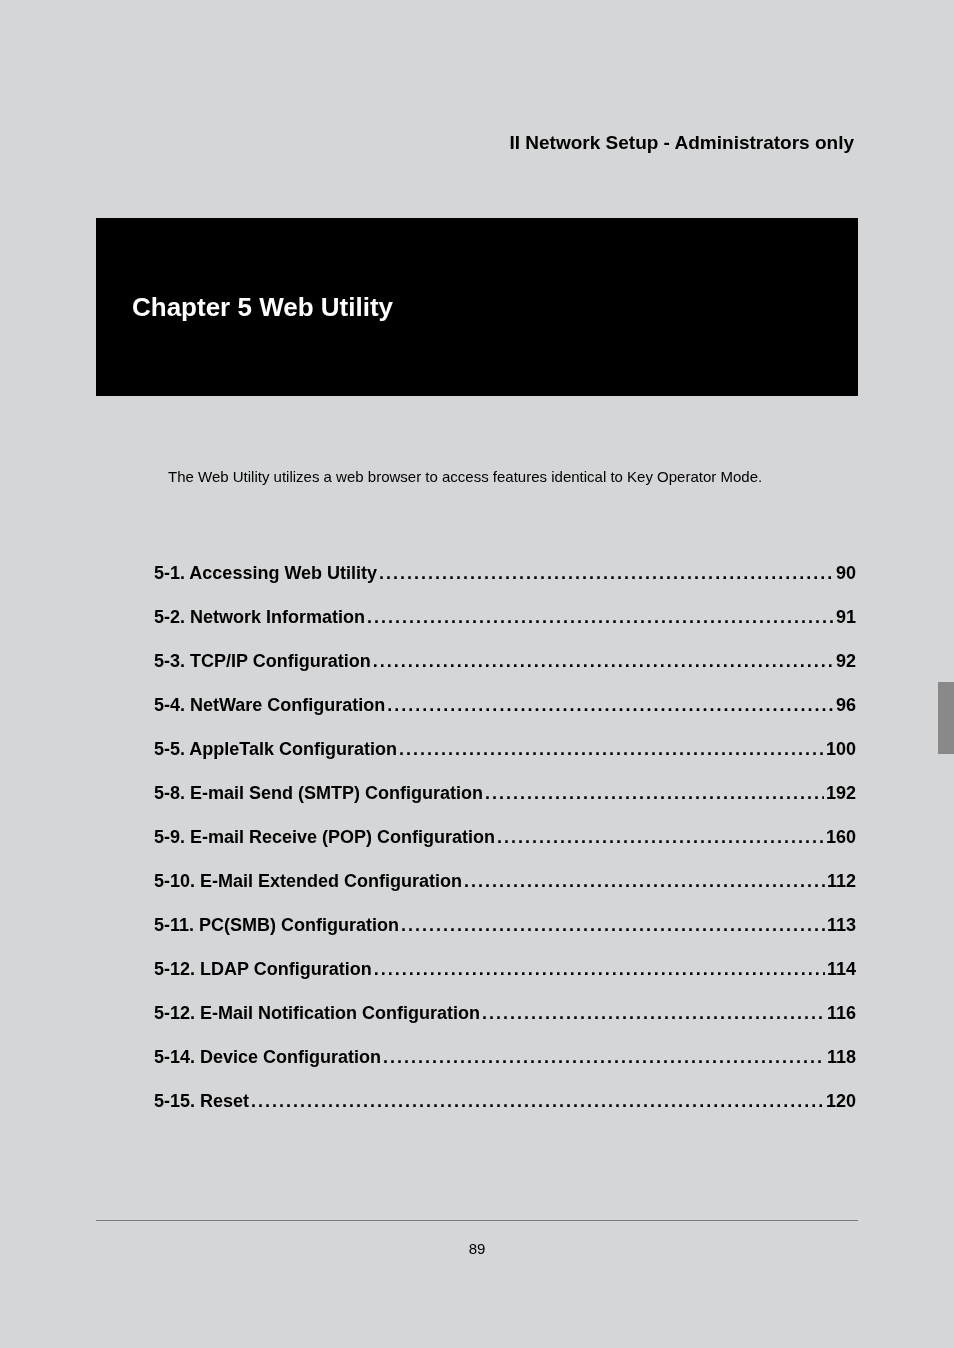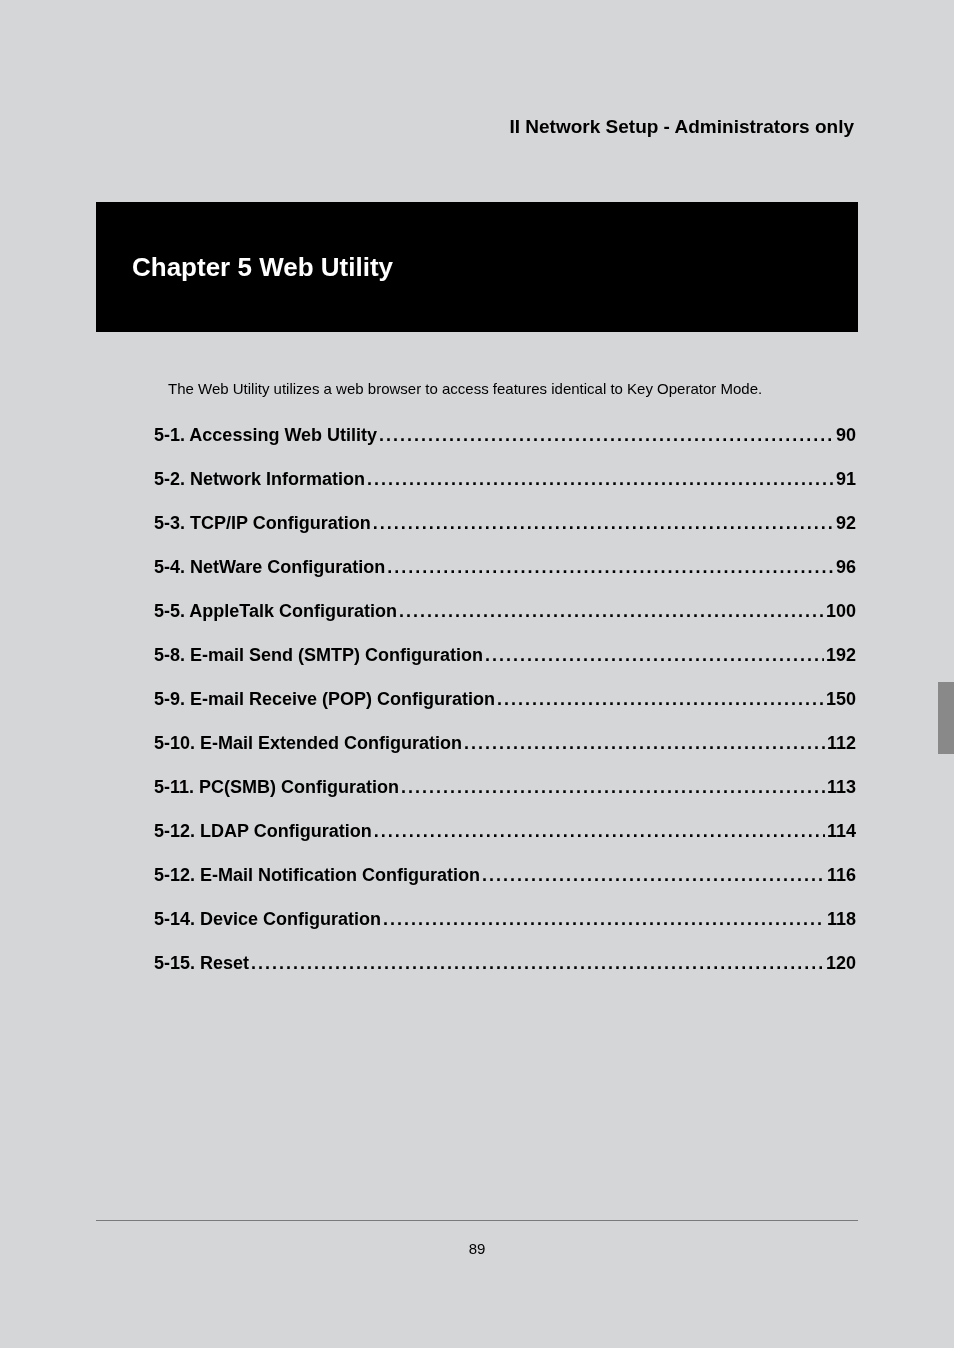"II Network Setup - Administrators" .page { top: 0 -> 16px }
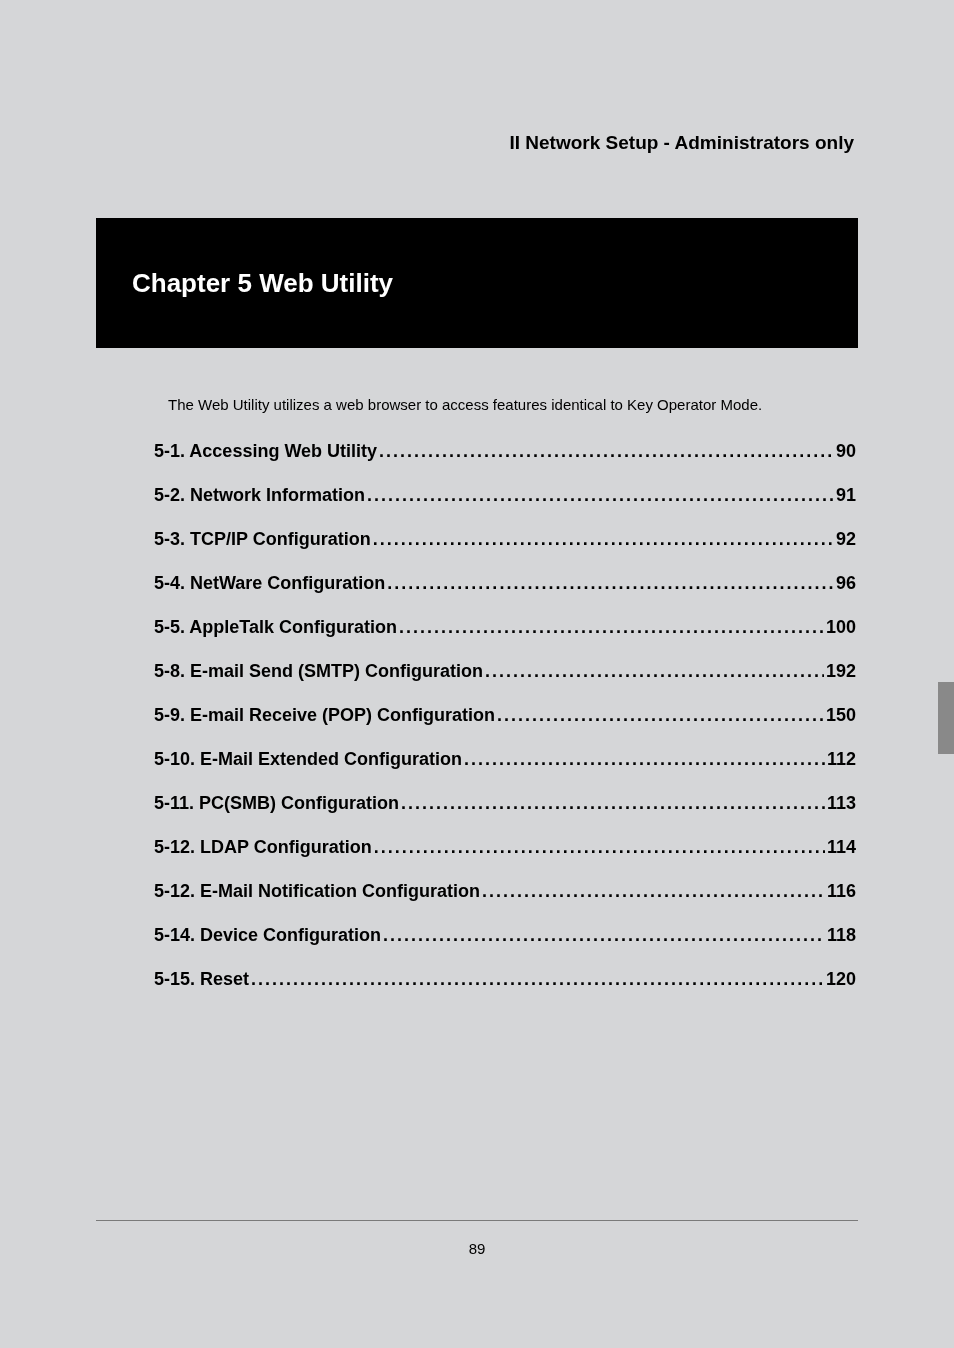"Chapter 5 Web Utility" .chapter-banner { height: 130px -> 178px; margin-bottom: 48px -> 72px }
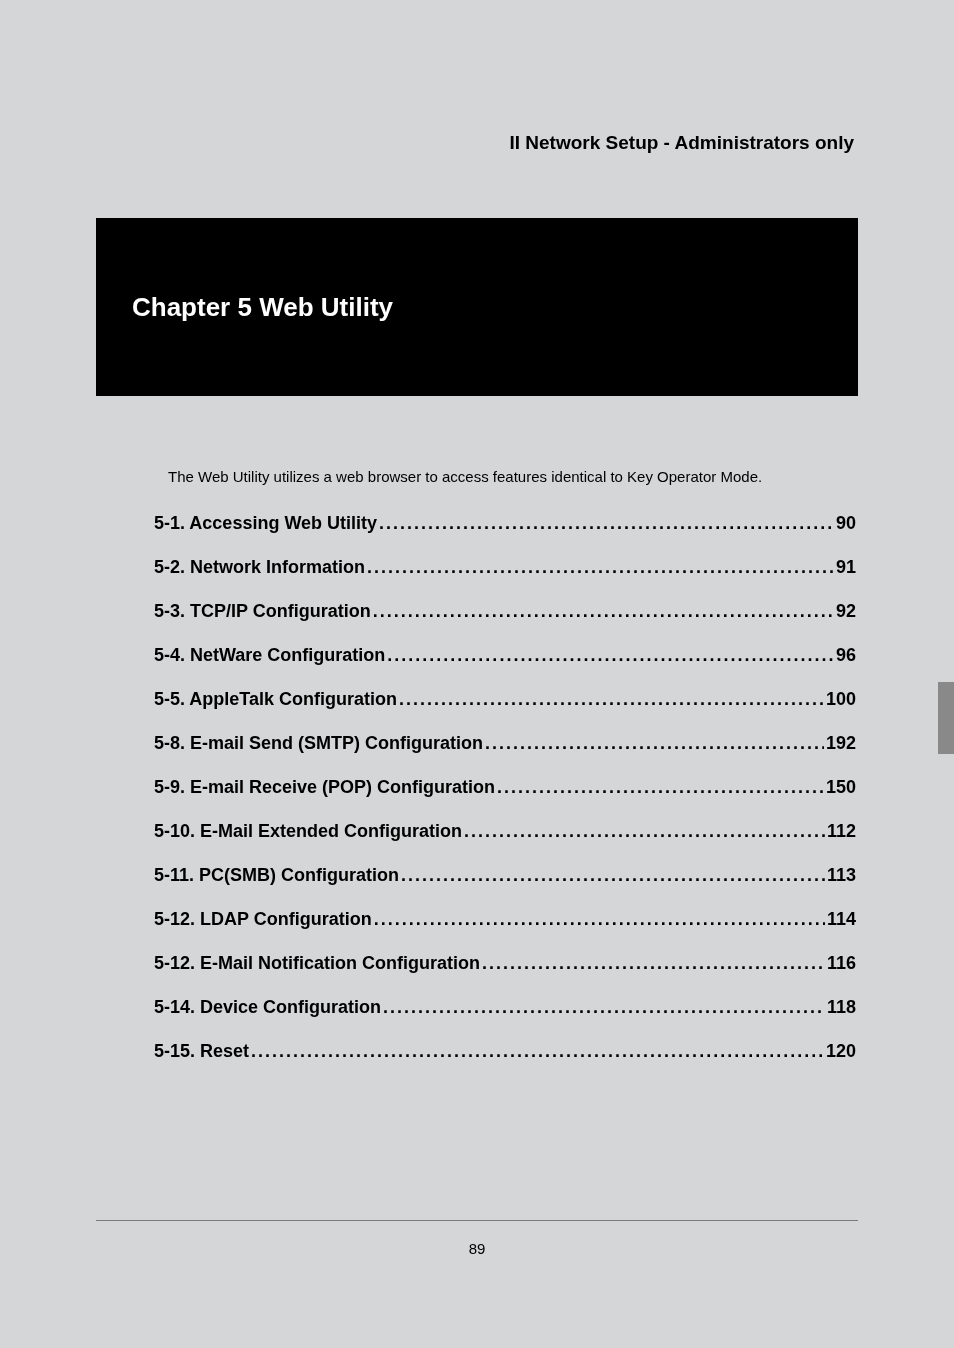"The Web Utility utilizes a" .intro-text { margin-bottom: 20px -> 70px }
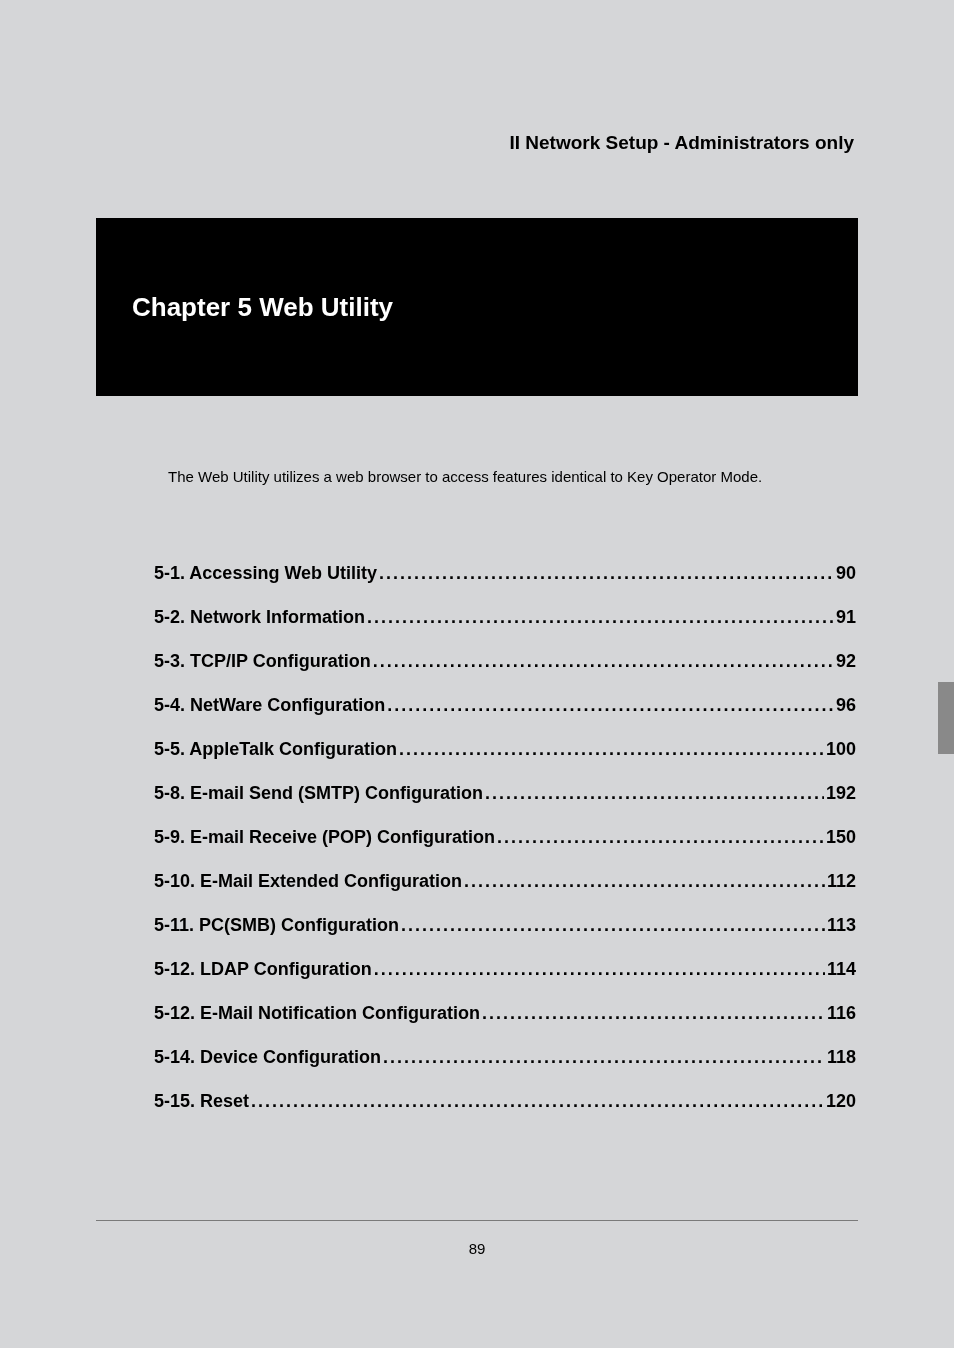"150" span.toc-page { text: 150 -> 160 }
